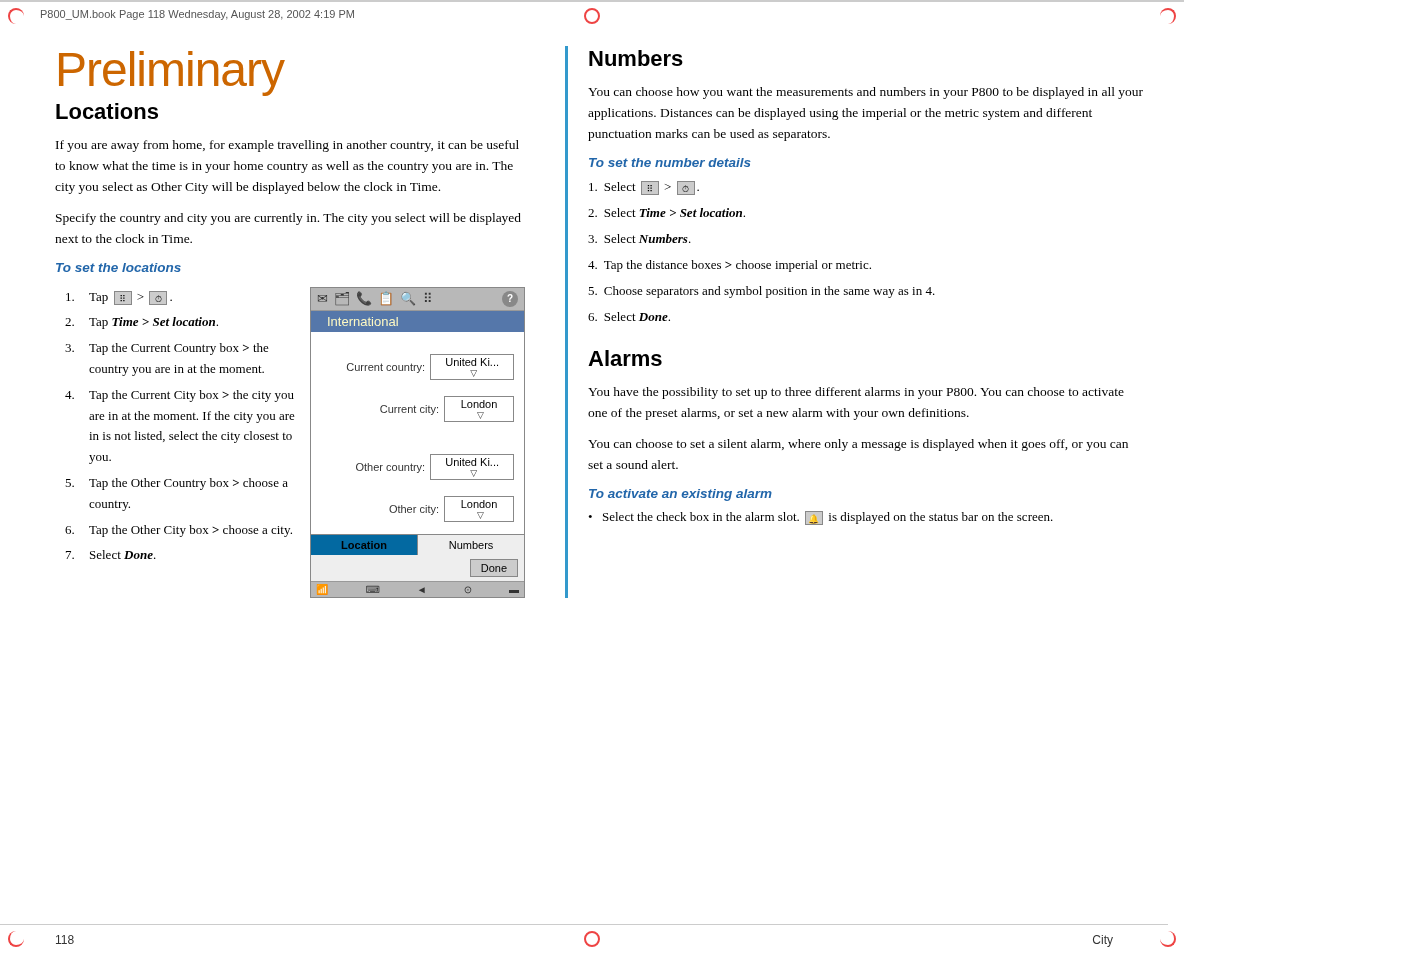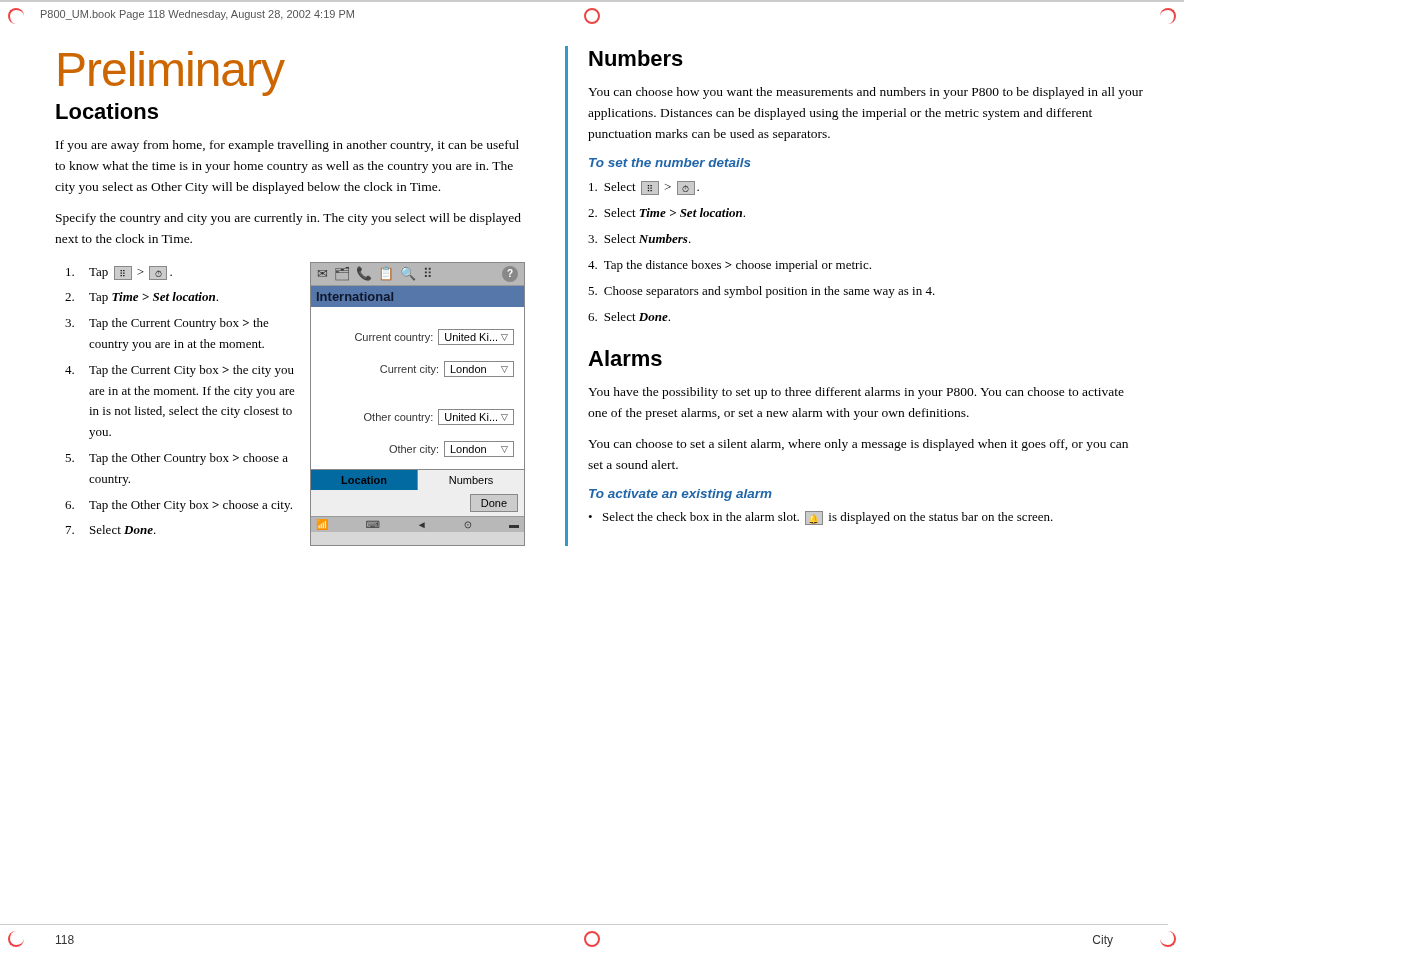"To set the locations" div.italic-heading { html: none -> <div>To set the locations</div> }
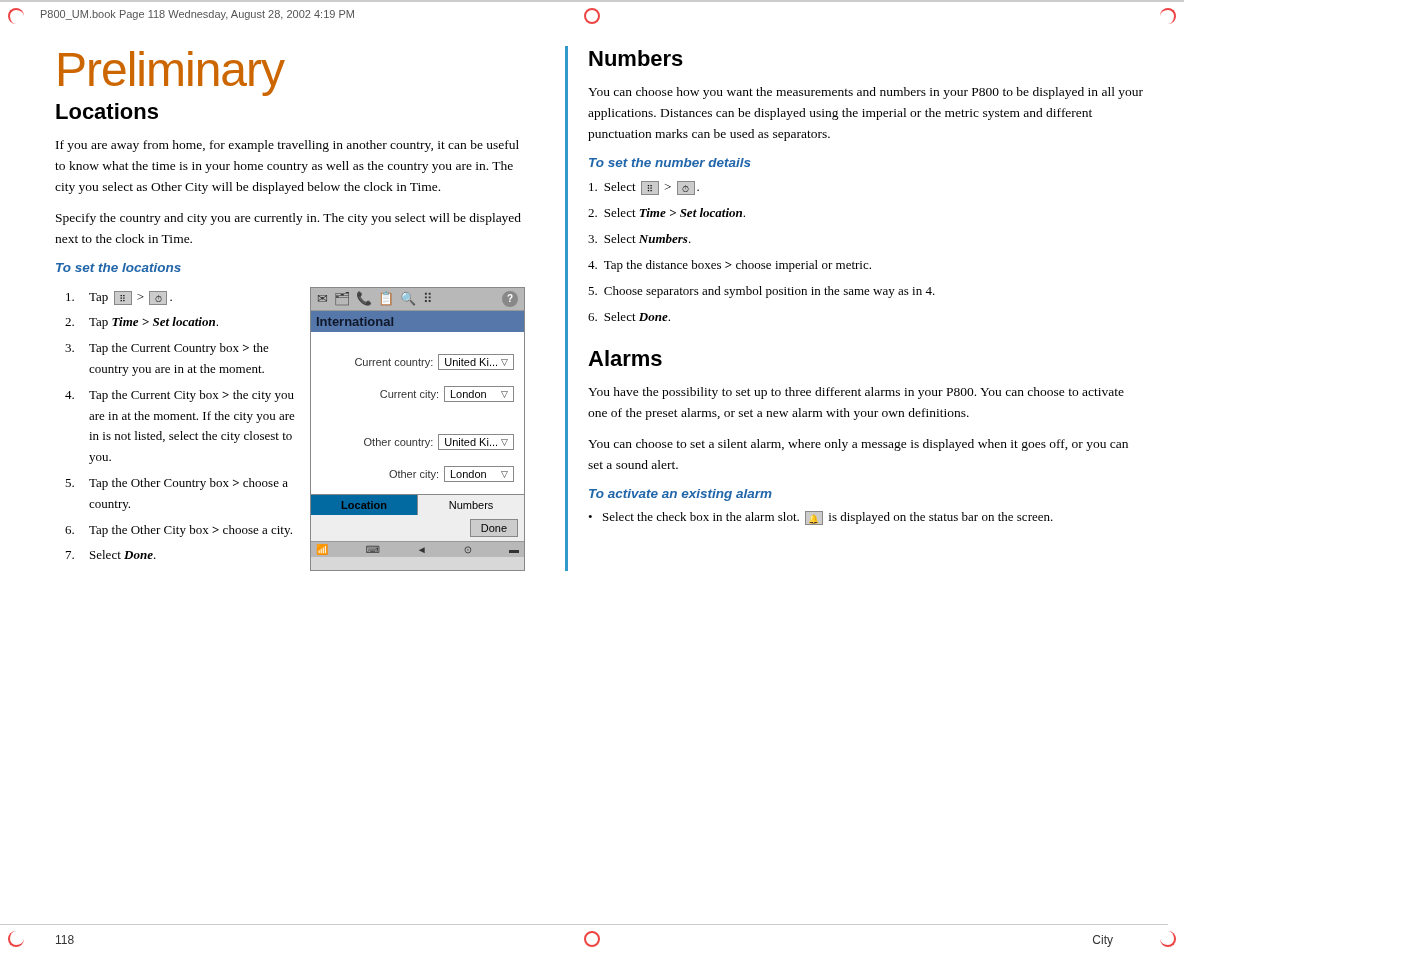"International" .phone-header { color: #0f172a -> #fef9c3; font-weight: bold -> normal; padding: 3px 5px -> 3px 16px }
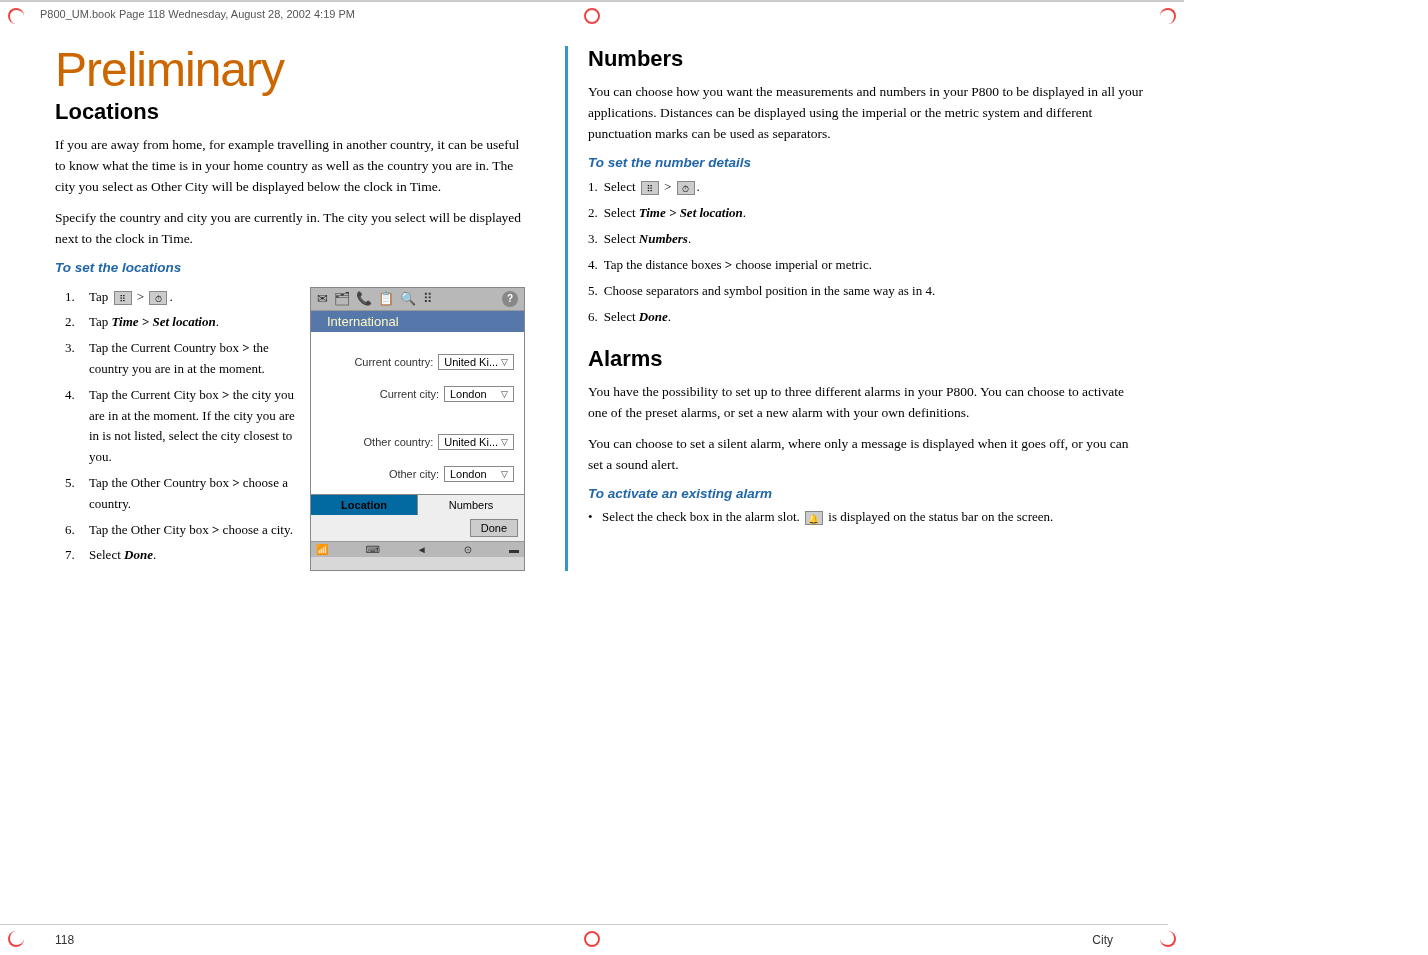"United Ki..." .phone-dropdown { flex-direction: none -> column; padding: 1px 5px -> 1px 14px }
